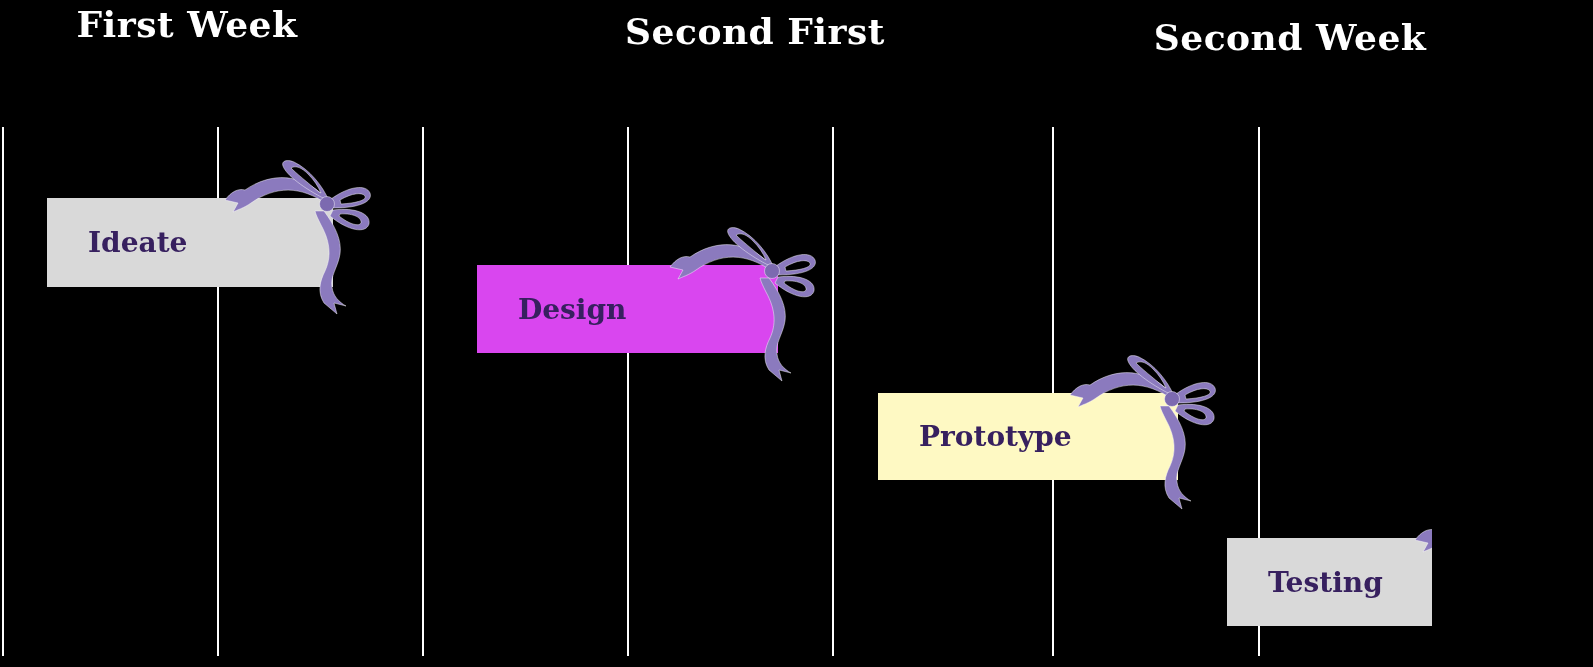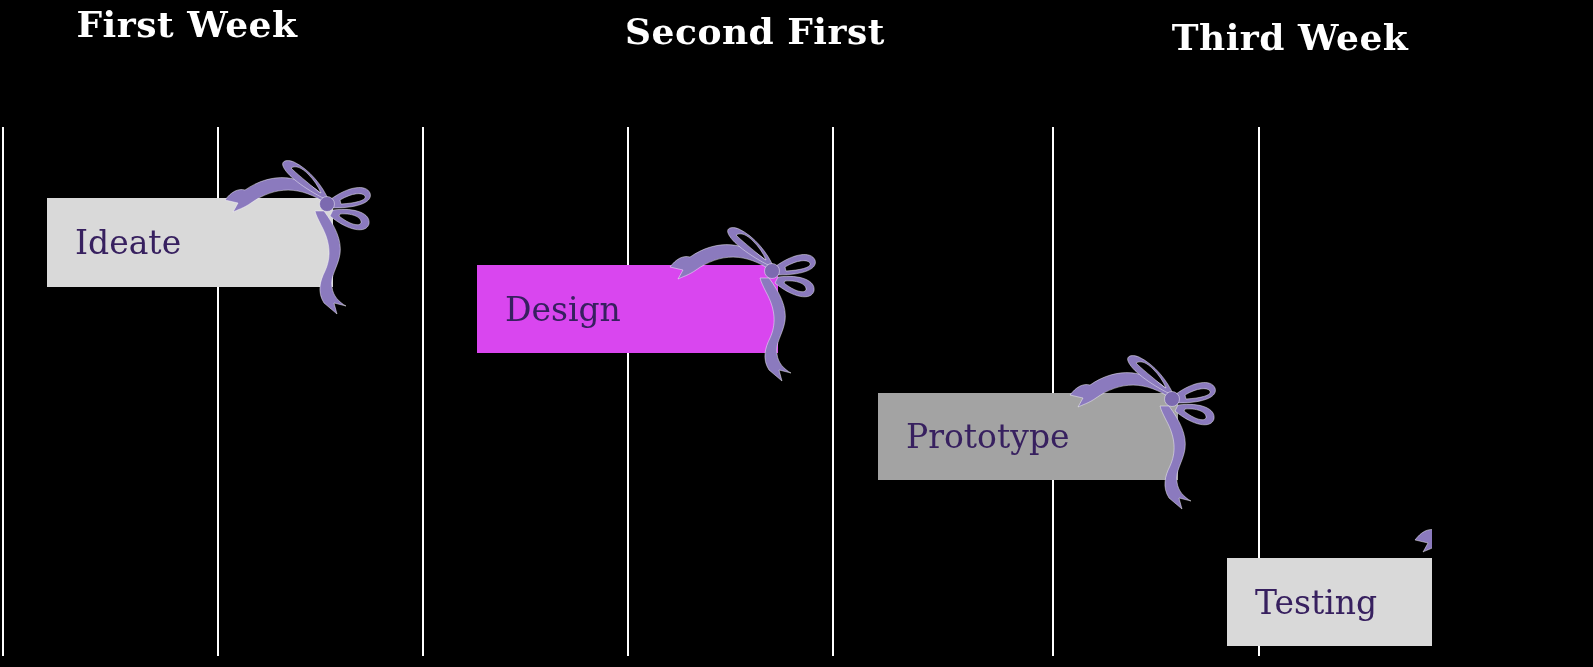"Third Week" div.week-header { text: Third -> Second }
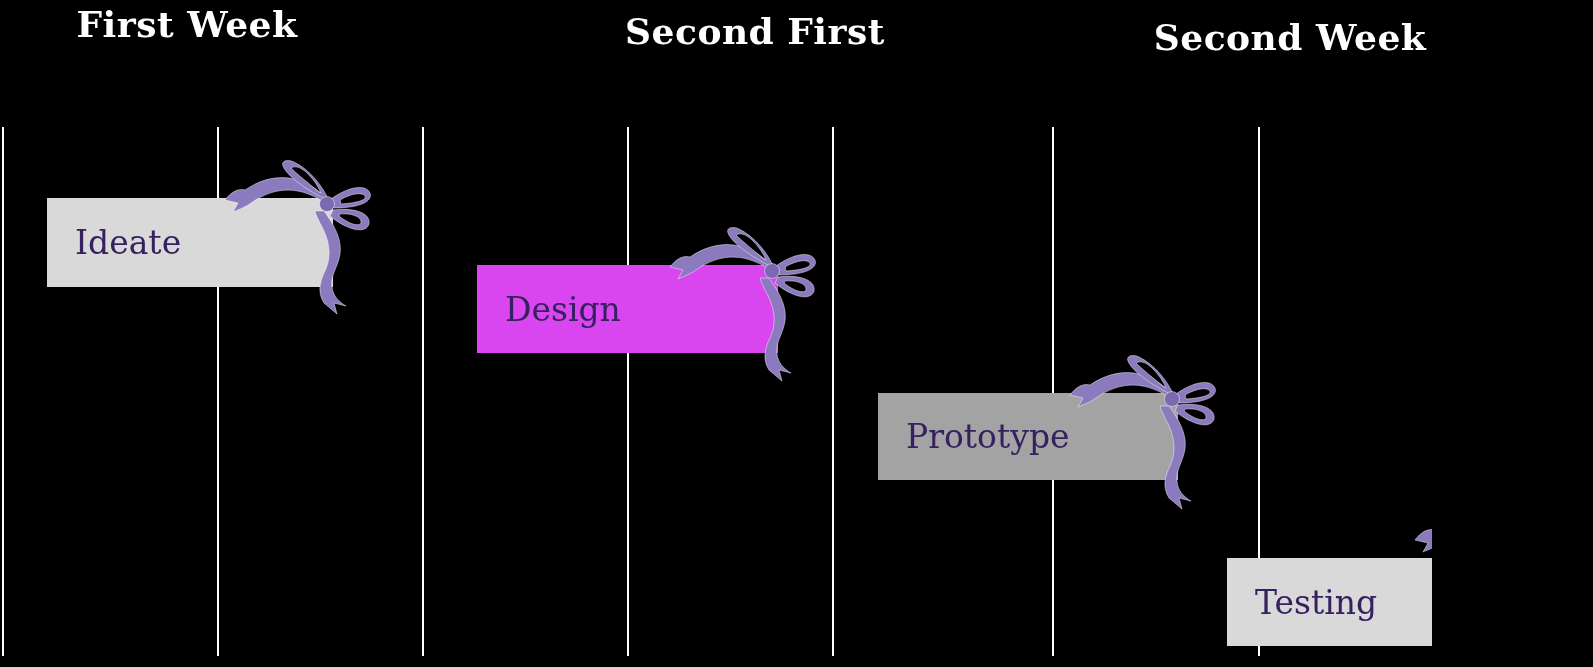"Ideate" .task-label { font-size: 33px -> 28px; font-weight: normal -> bold; padding-left: 28px -> 41px }
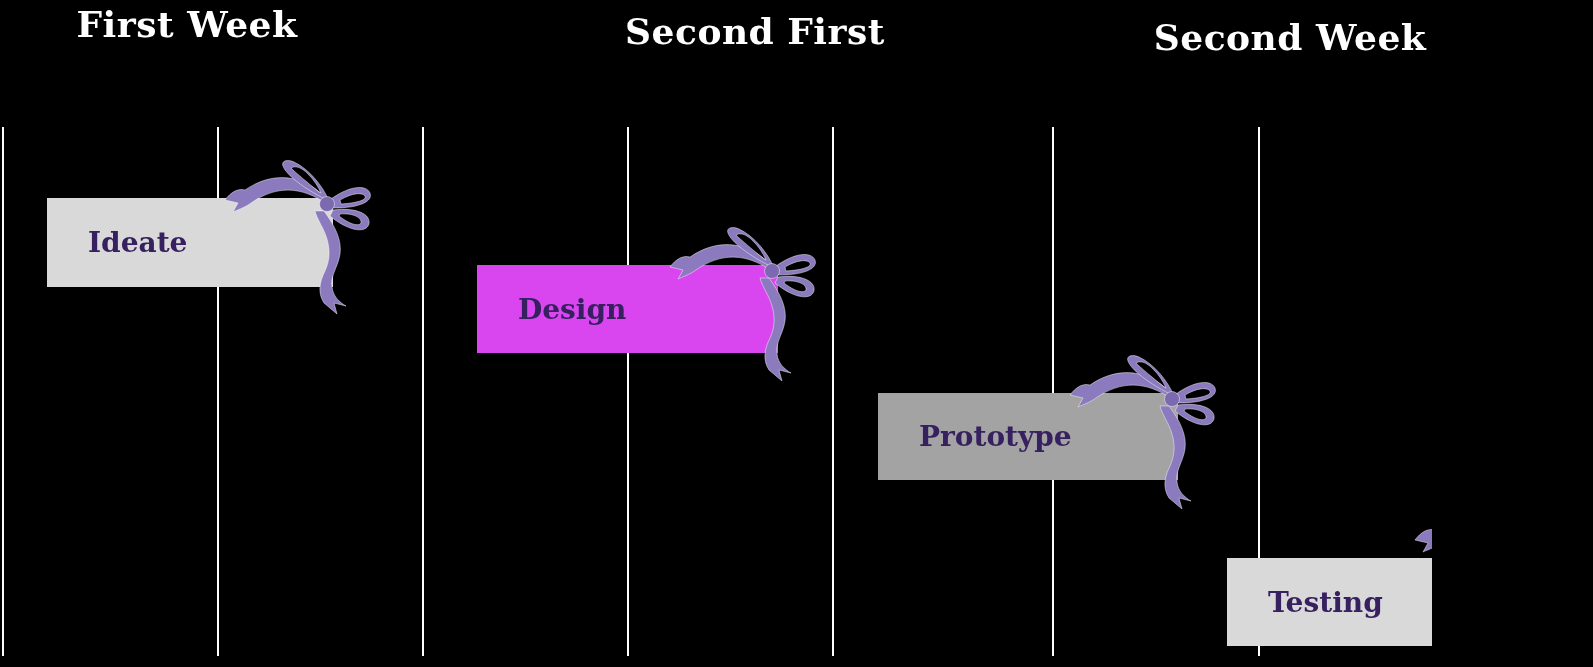"Prototype" div.task-bar { background: #a3a3a3 -> #fef9c3 }
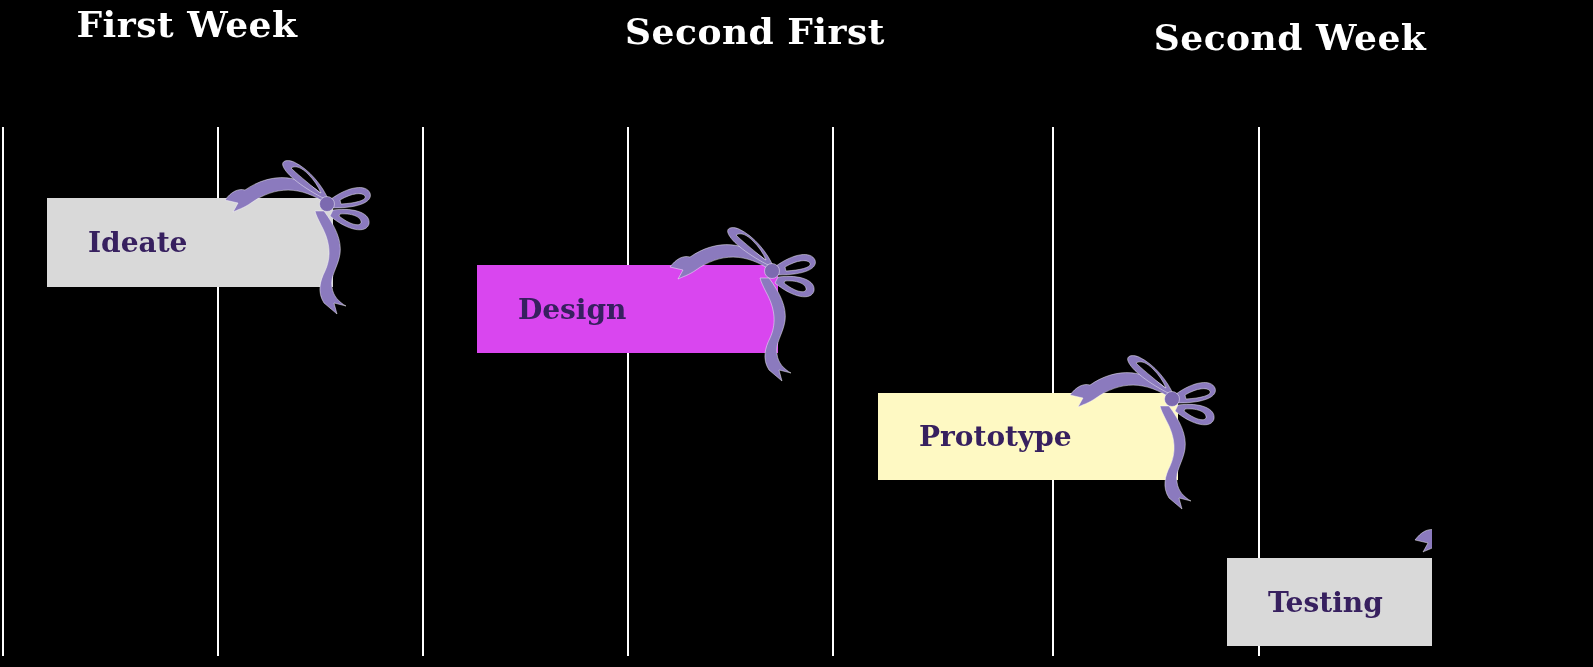"Testing" div.task-bar { margin-top: 20px -> none }
